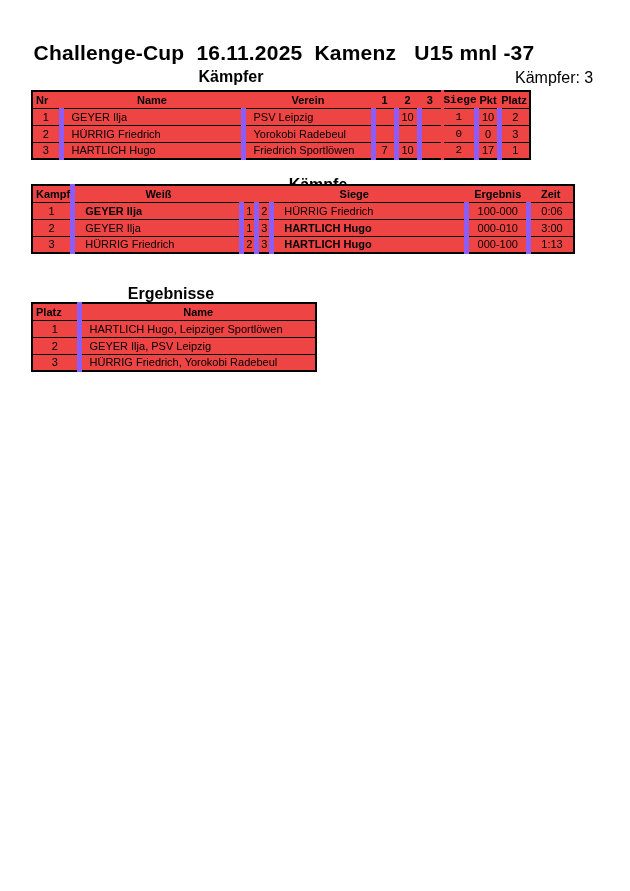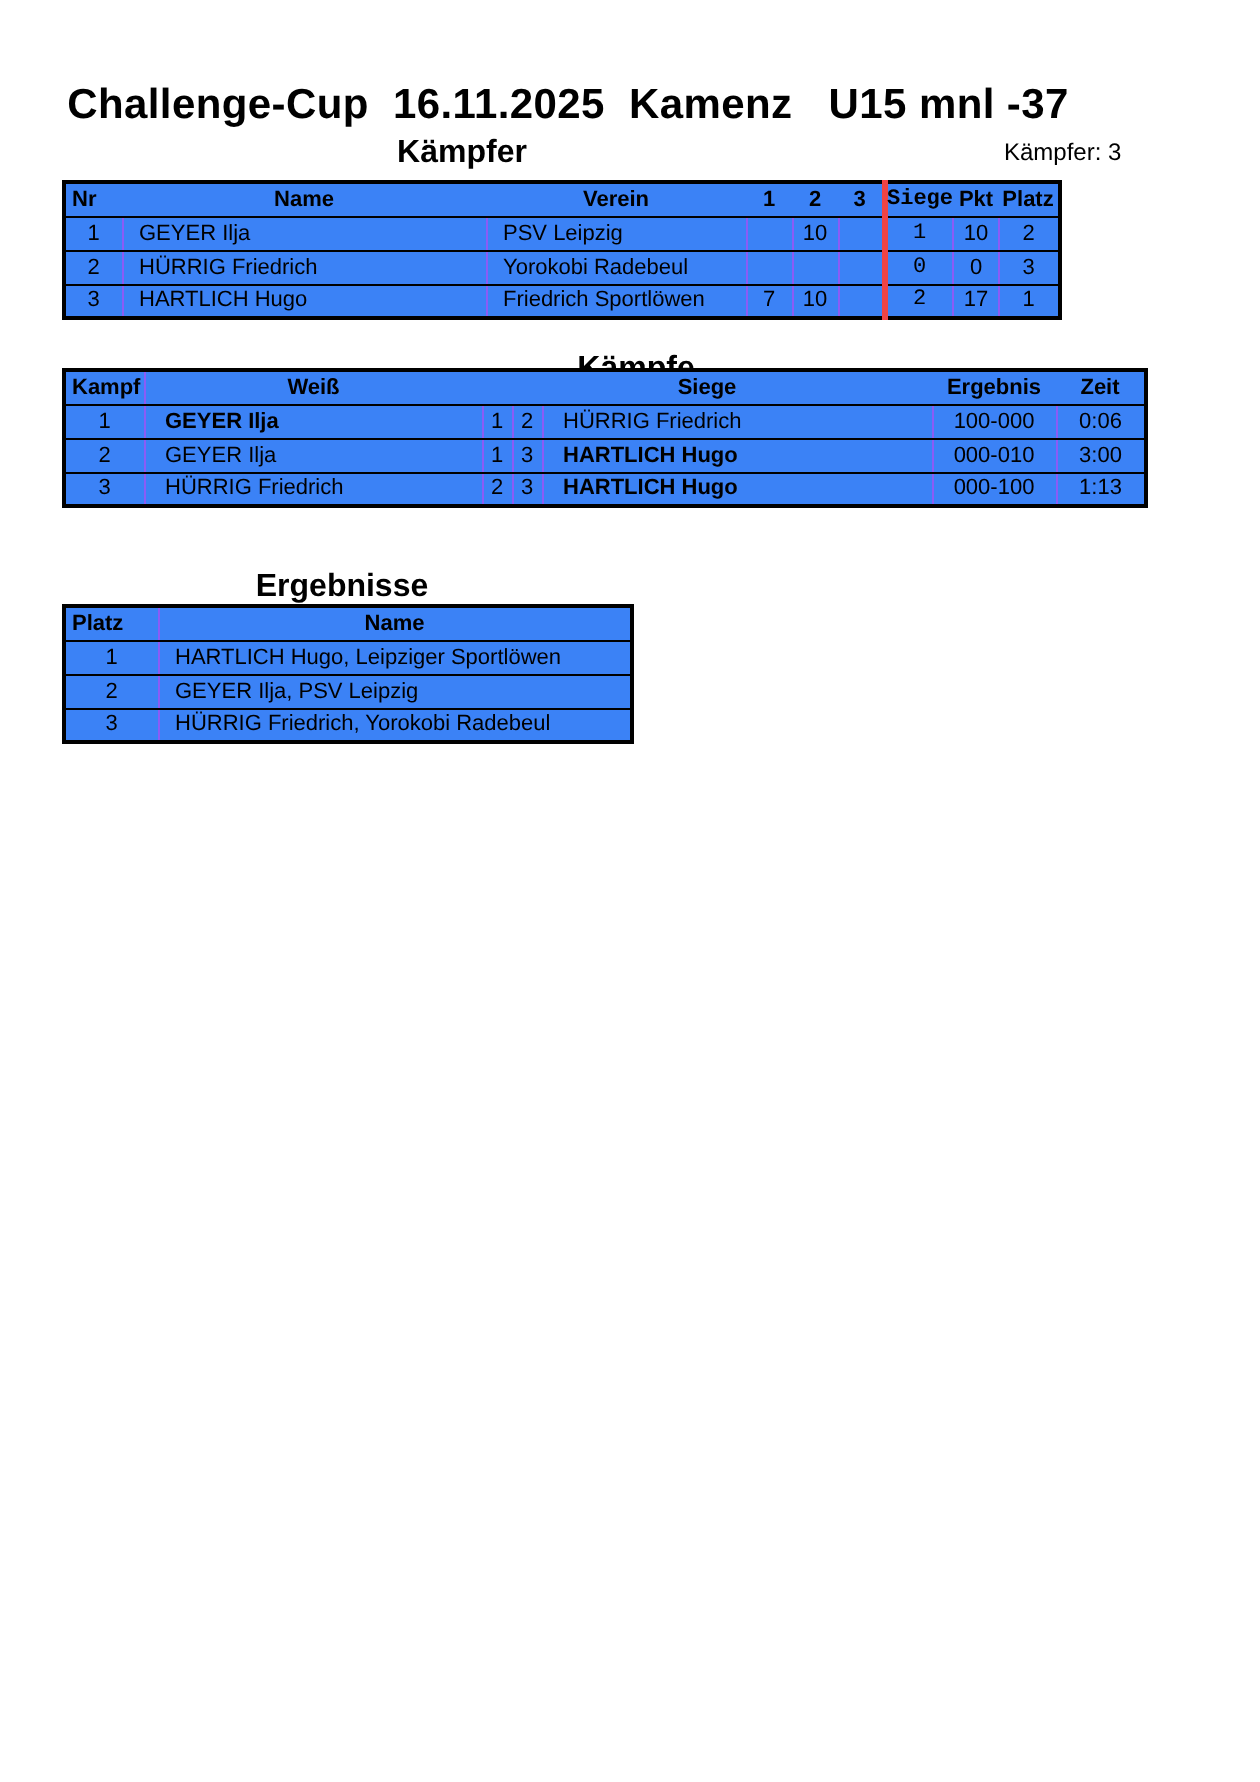"Kämpfer: 3" .fighter-count { font-size: 12px -> 16px; left: 502px -> 515px }
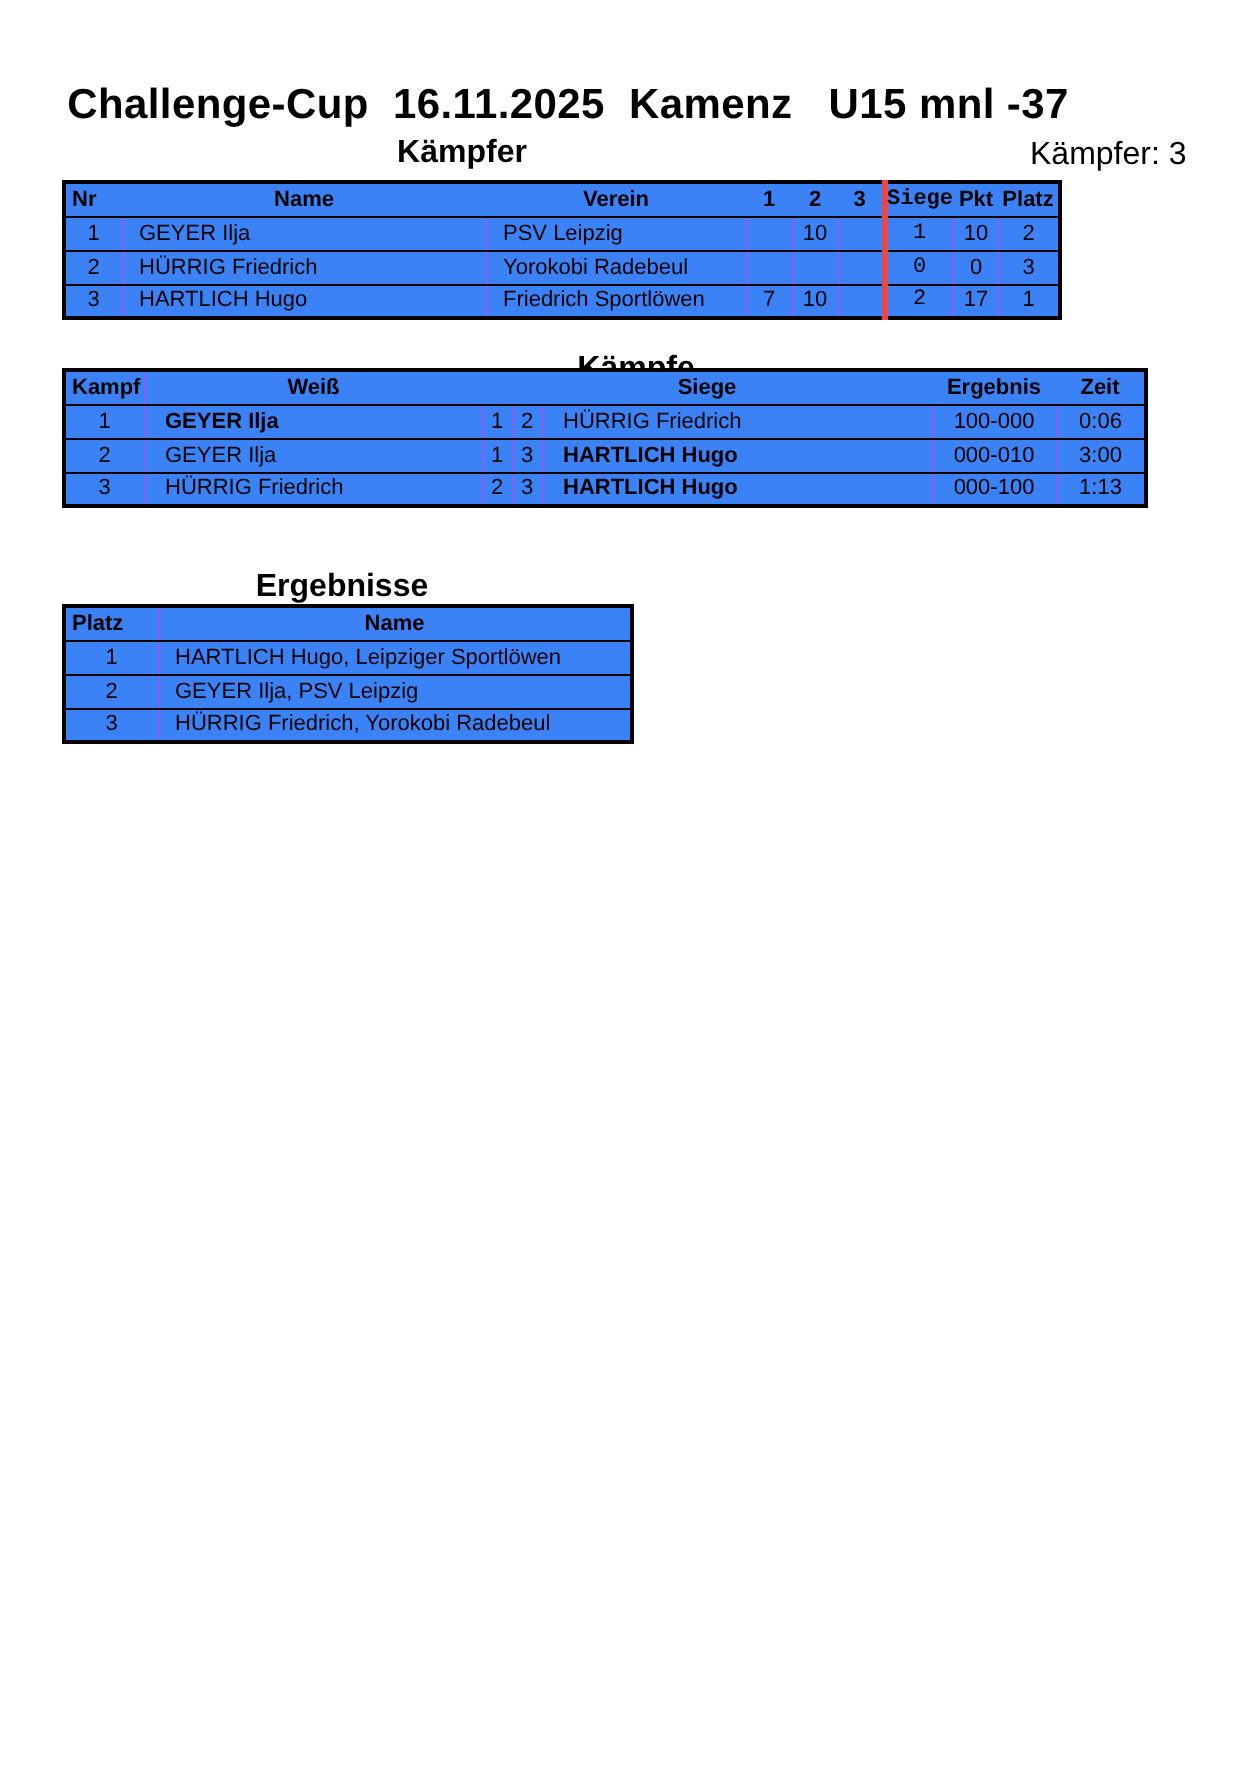"Nr" table { background: #3b82f6 -> #ef4444 }
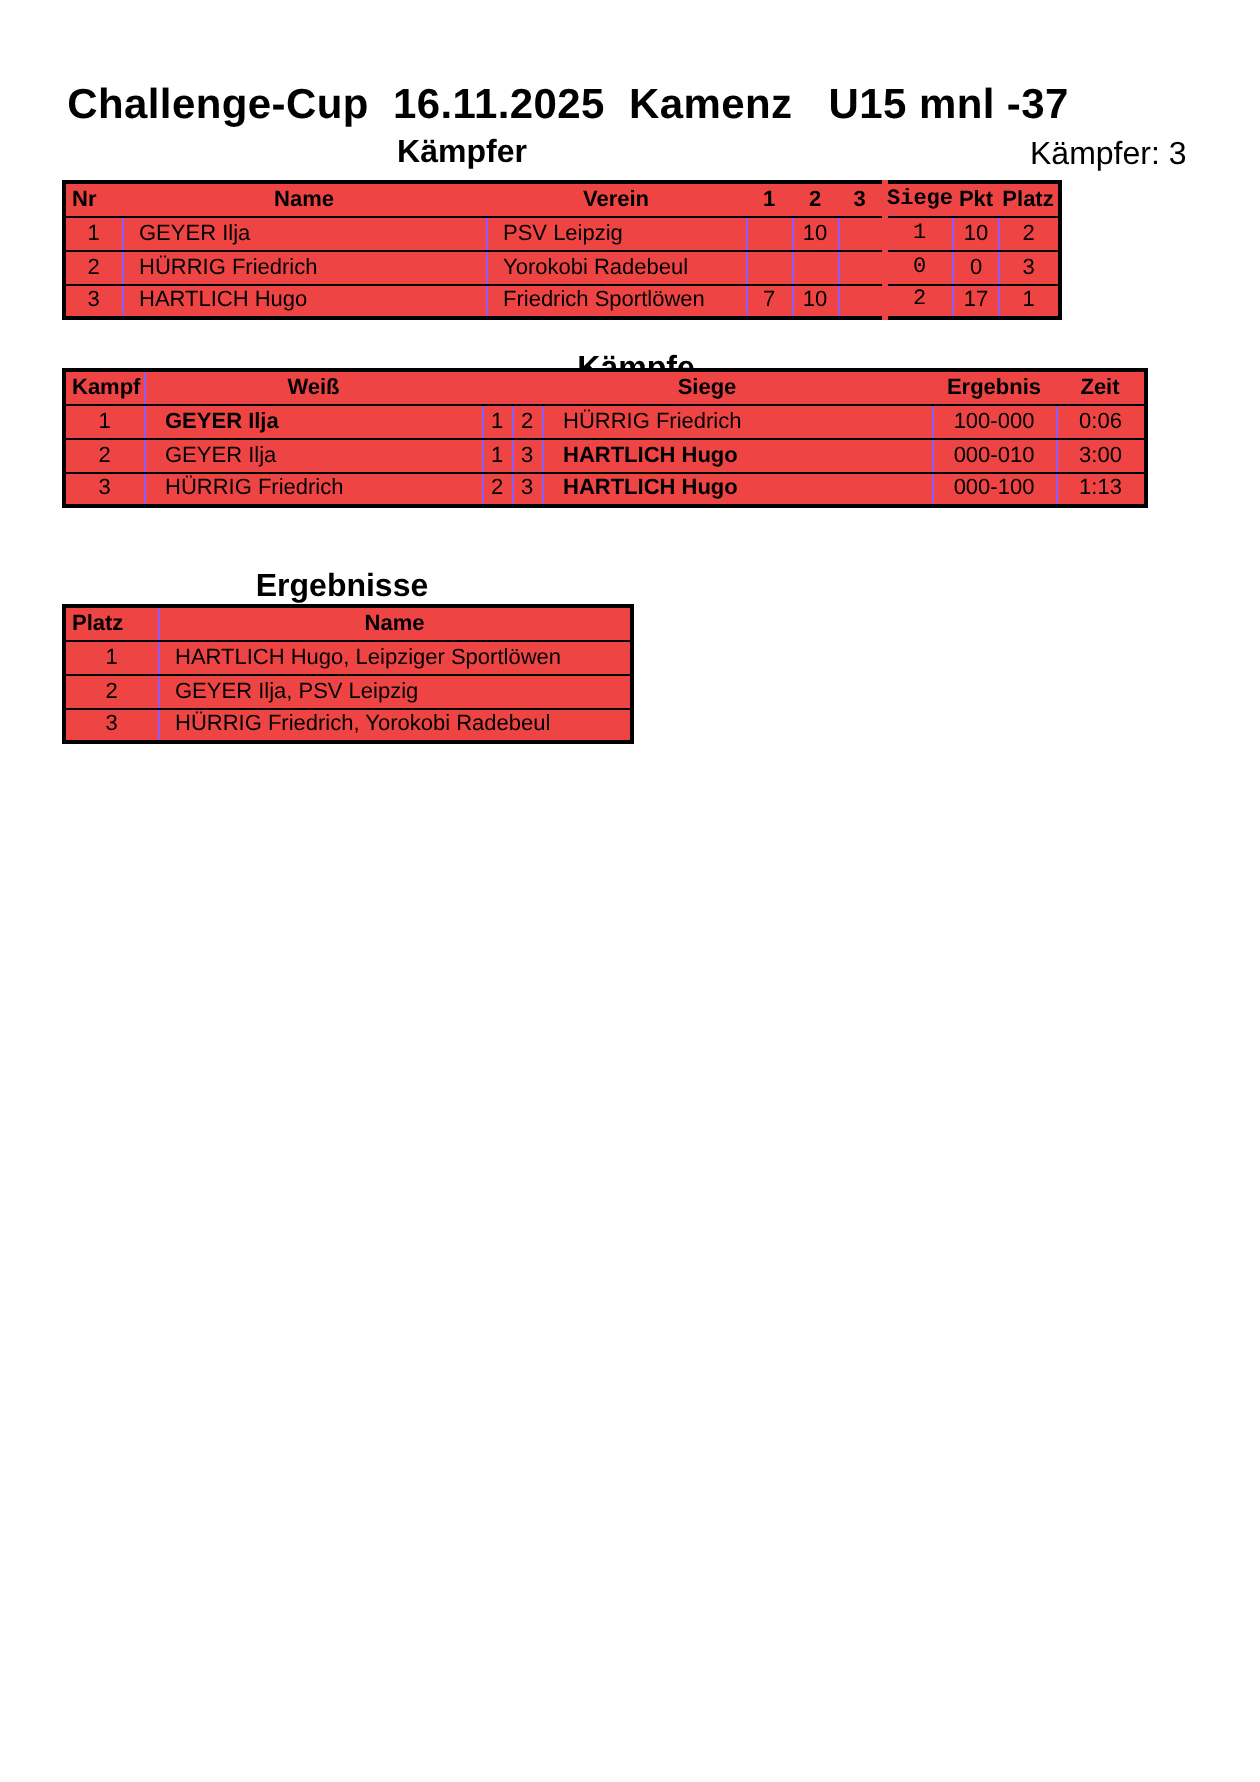"GEYER Ilja" .v { border-left: 1px solid #8b5cf6 -> 5px solid #8b5cf6 }
